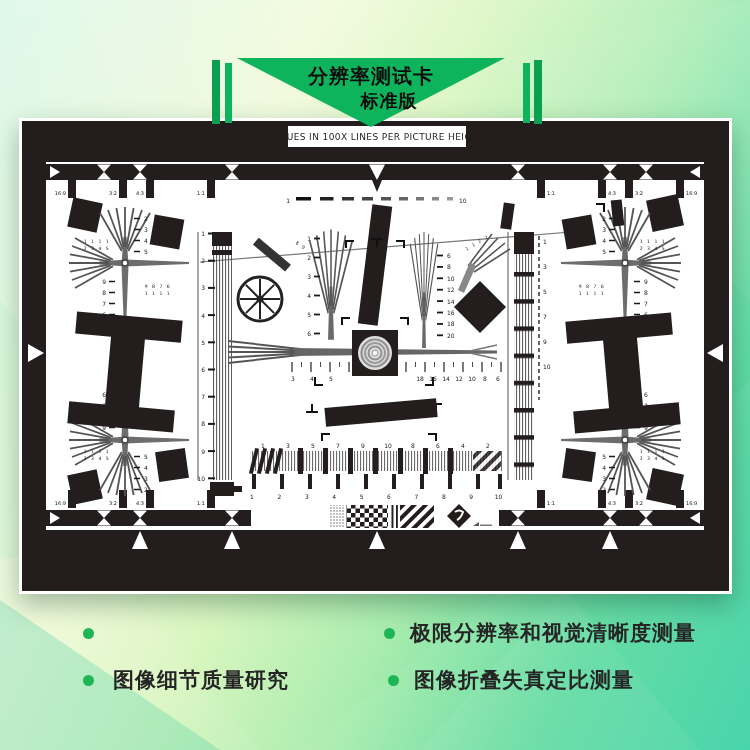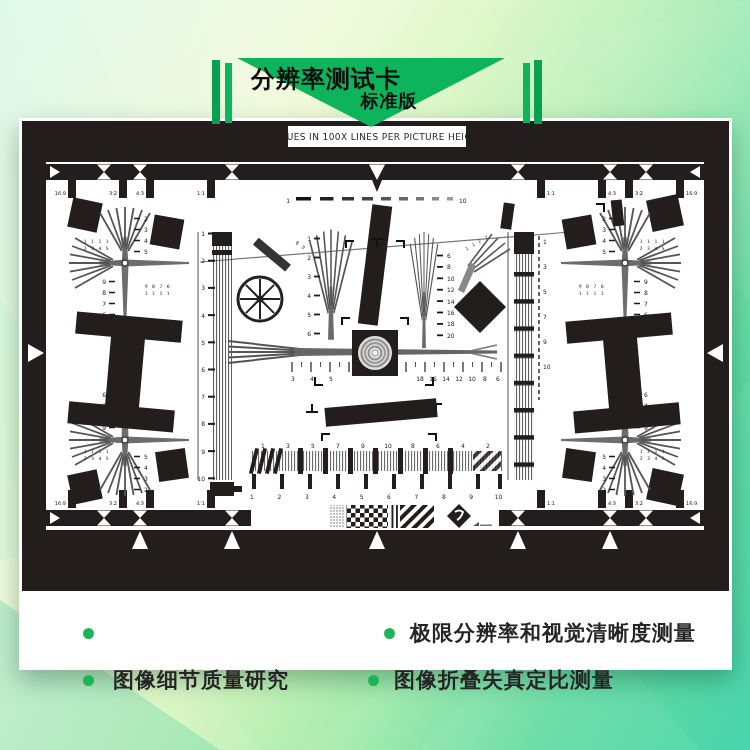"分辨率测试卡" .banner-title { font-size: 24px -> 20px; text-align: none -> center }
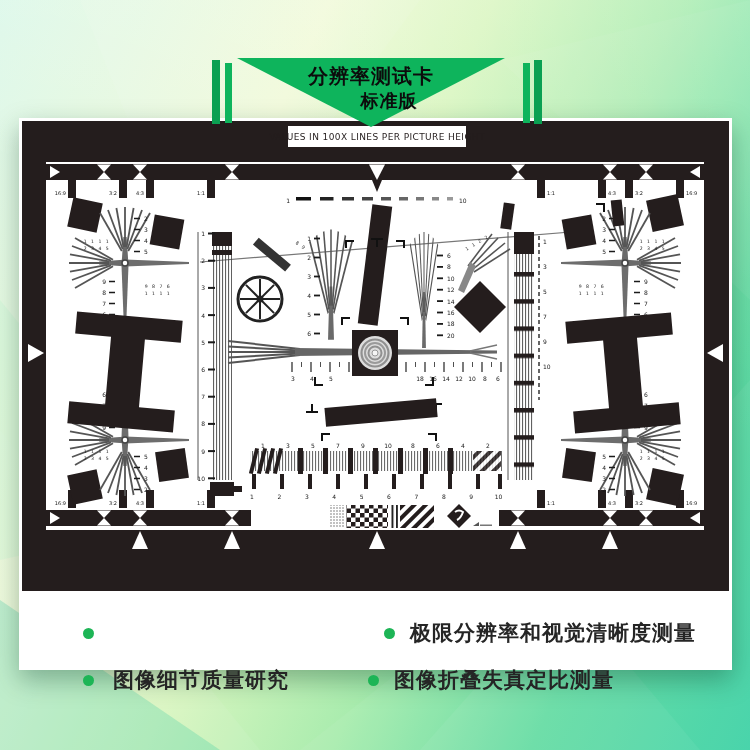"VALUES IN 100X LINES PER" .chart-frame { height: 552px -> 476px }
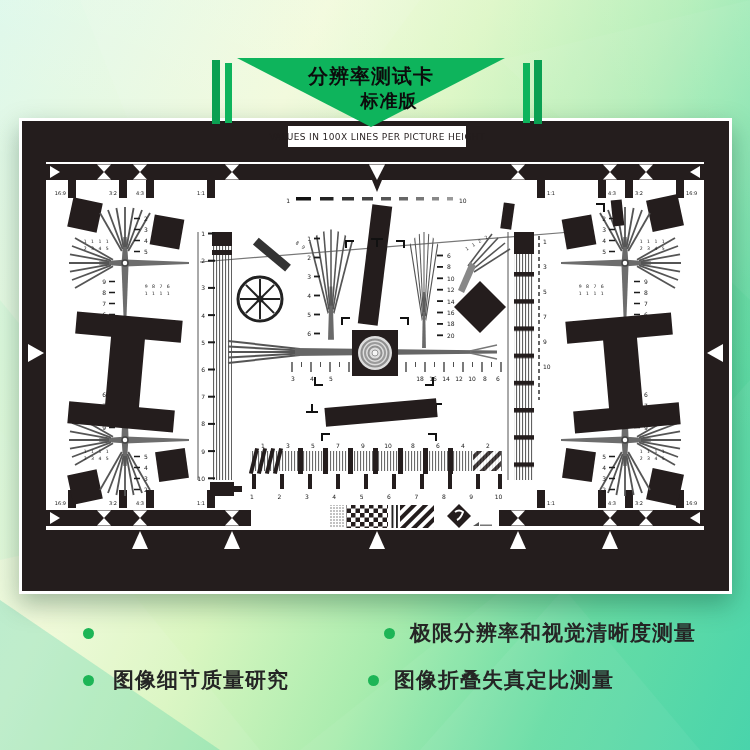"图像折叠失真定比测量" div.feat { left: 368px -> 388px }
